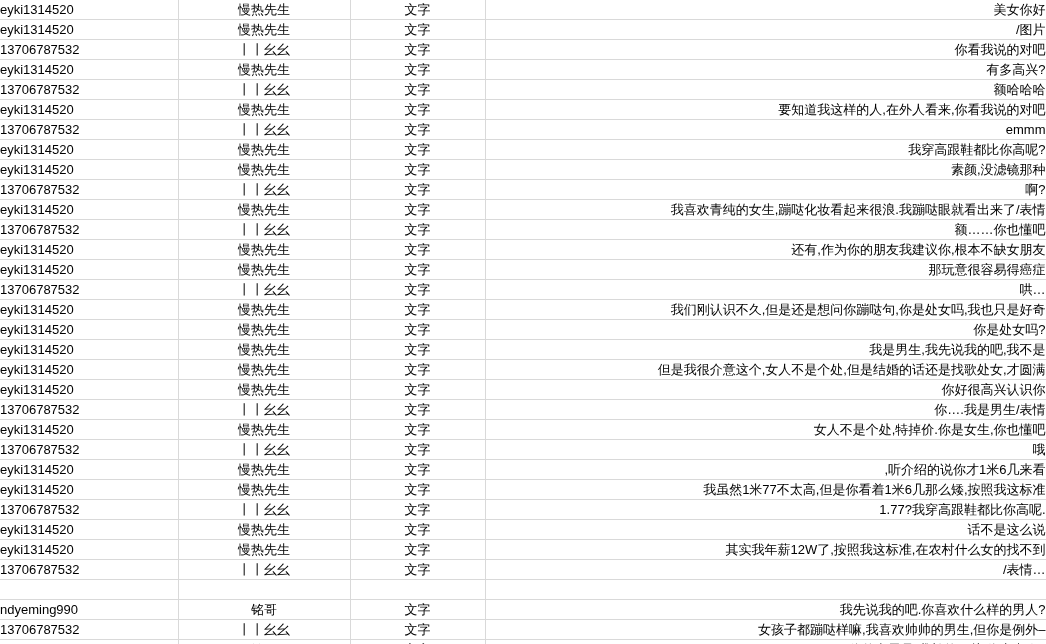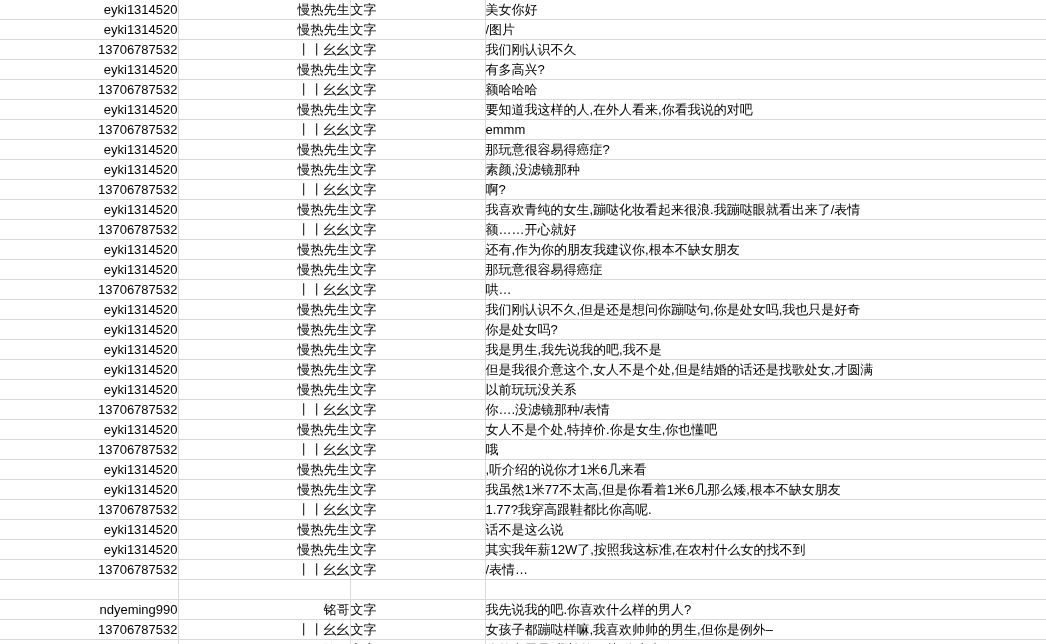"eyki1314520" td.cell-id { text-align: right -> left }
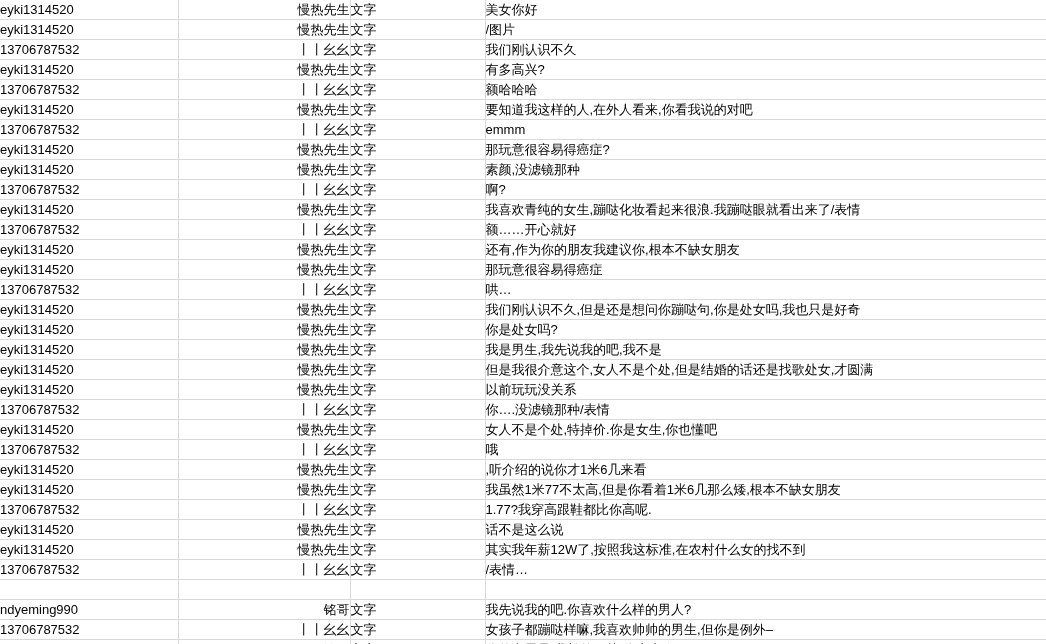"慢热先生" td.cell-name { text-align: right -> center }
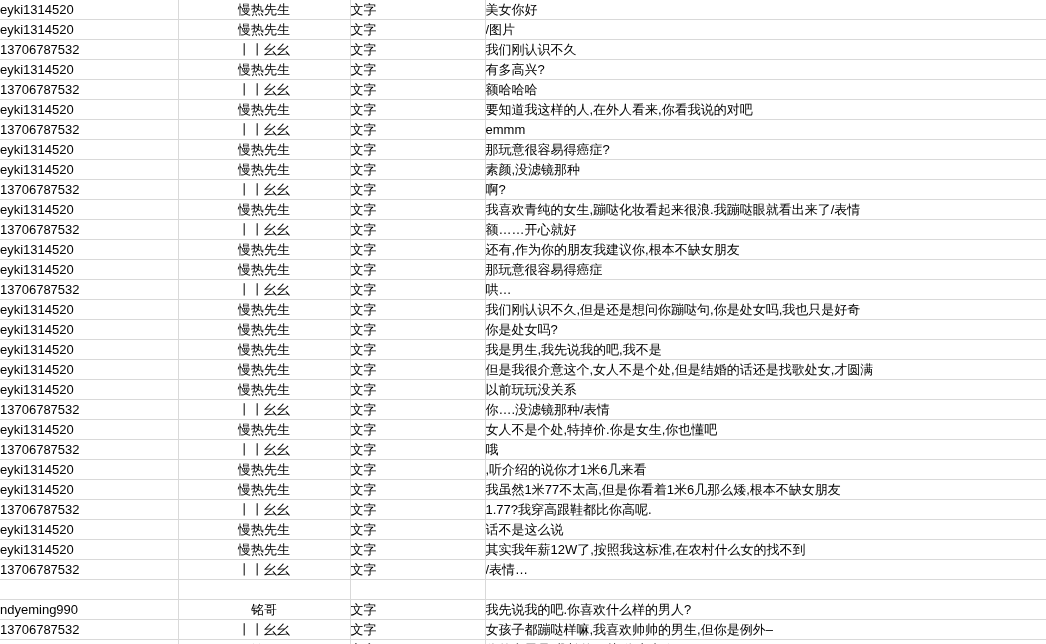"文字" td.cell-type { text-align: left -> center }
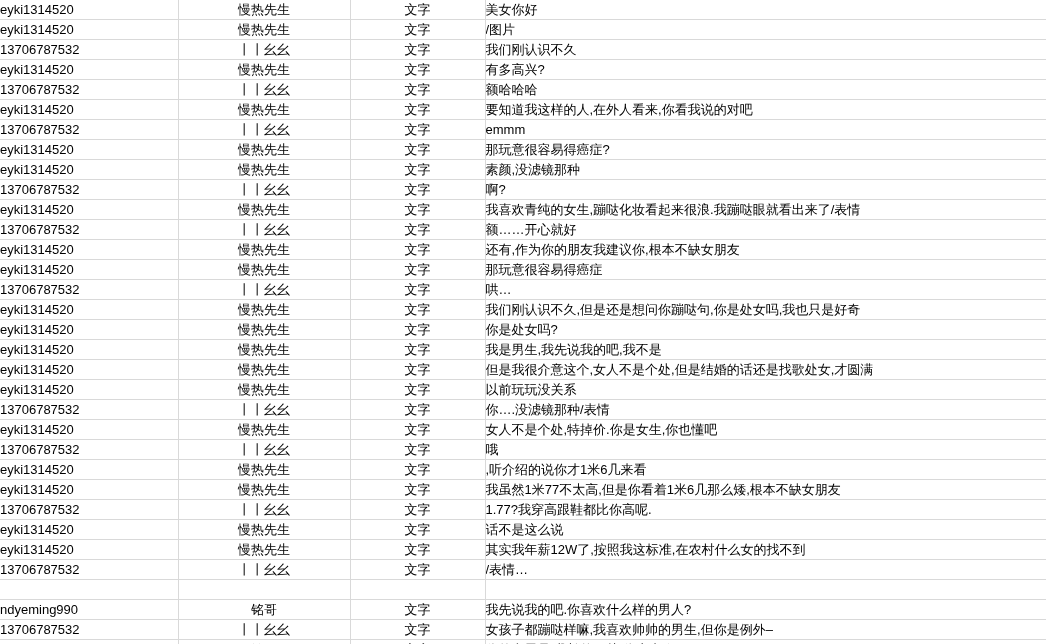"美女你好" td.cell-msg { text-align: left -> right }
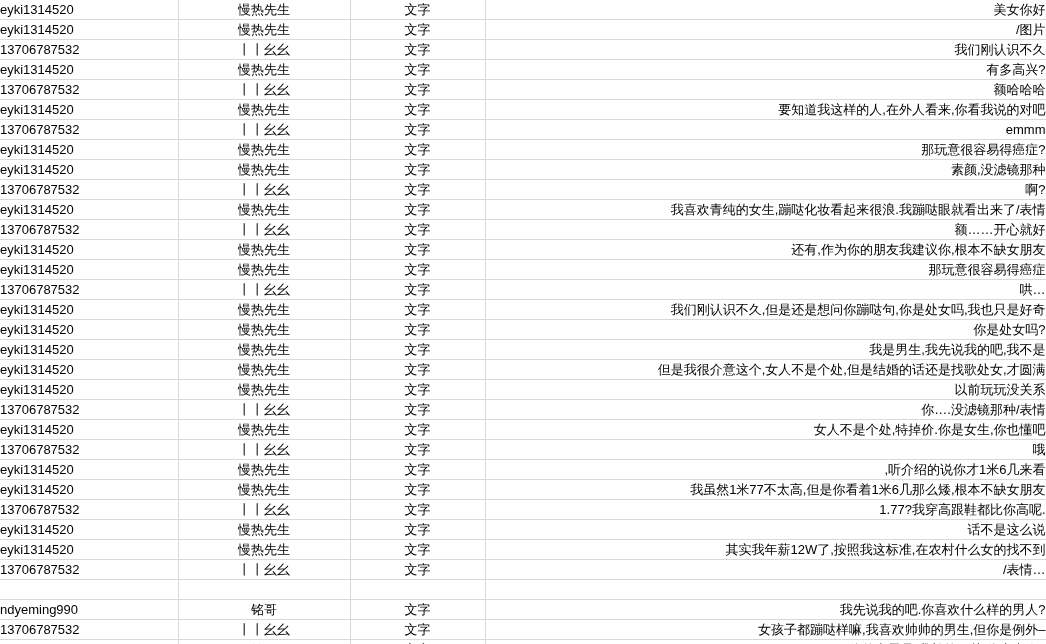"我们刚认识不久" td.cell-msg { text: 我们刚认识不久 -> 你看我说的对吧 }
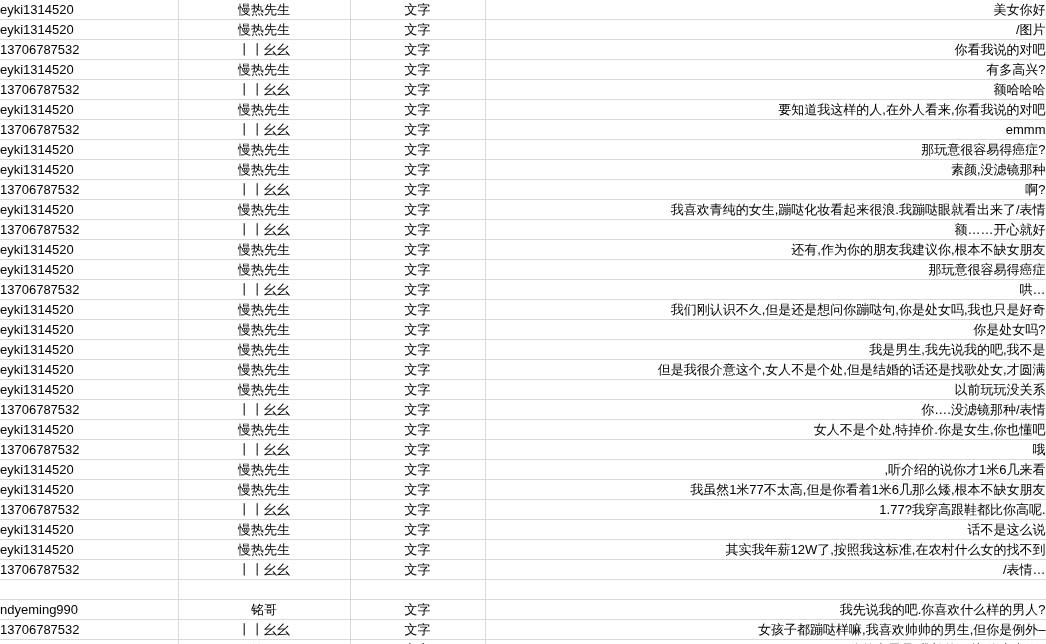"那玩意很容易得癌症?" td.cell-msg { text: 那玩意很容易得癌症 -> 我穿高跟鞋都比你高呢 }
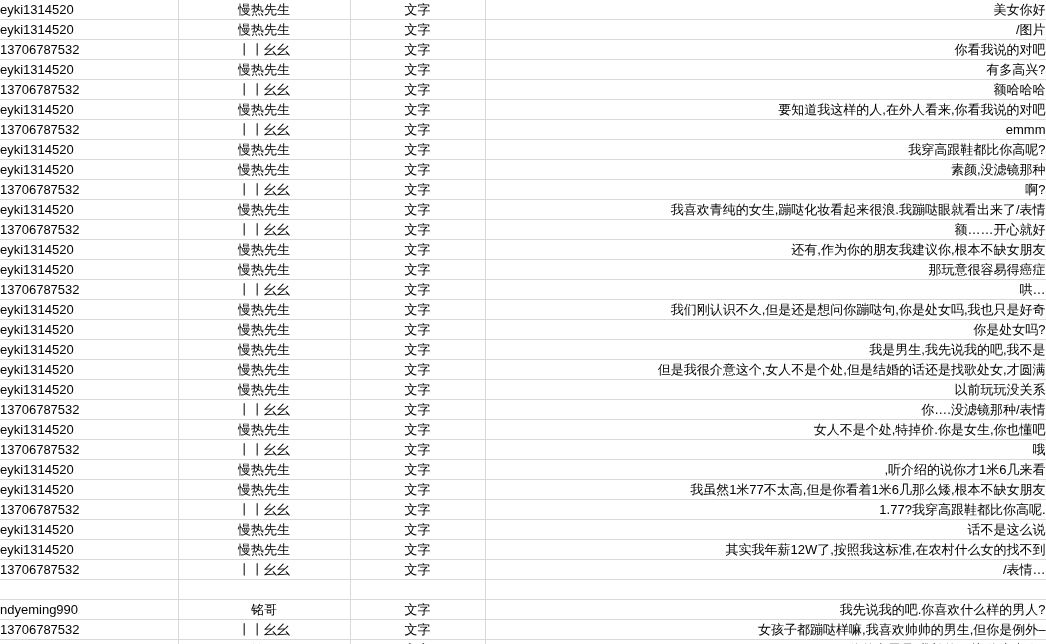"额……开心就好" td.cell-msg { text: 开心就好 -> 你也懂吧 }
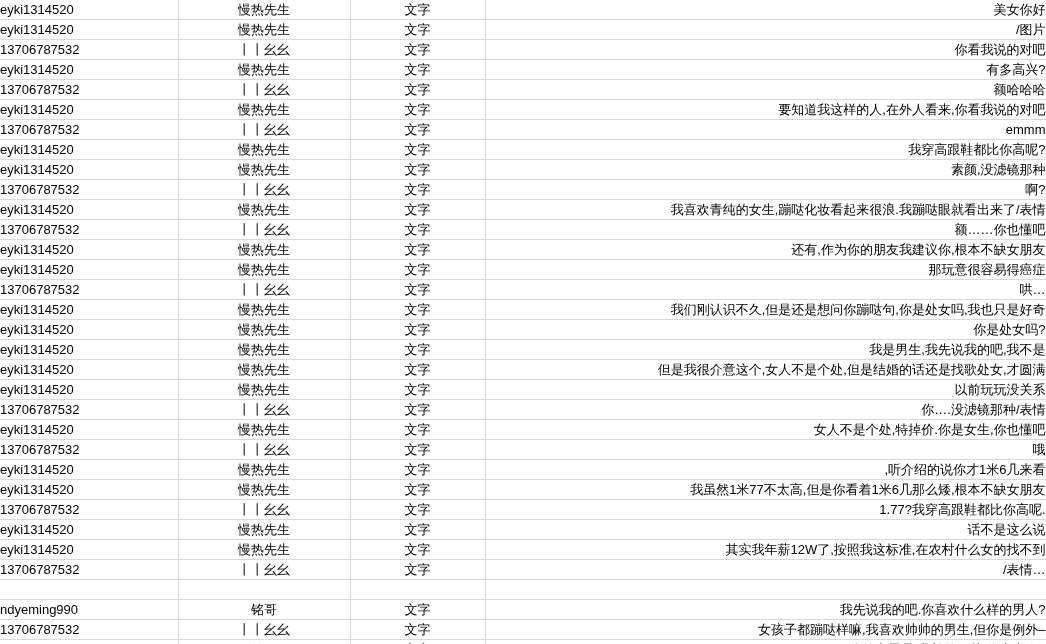"以前玩玩没关系" td.cell-msg { text: 以前玩玩没关系 -> 你好很高兴认识你 }
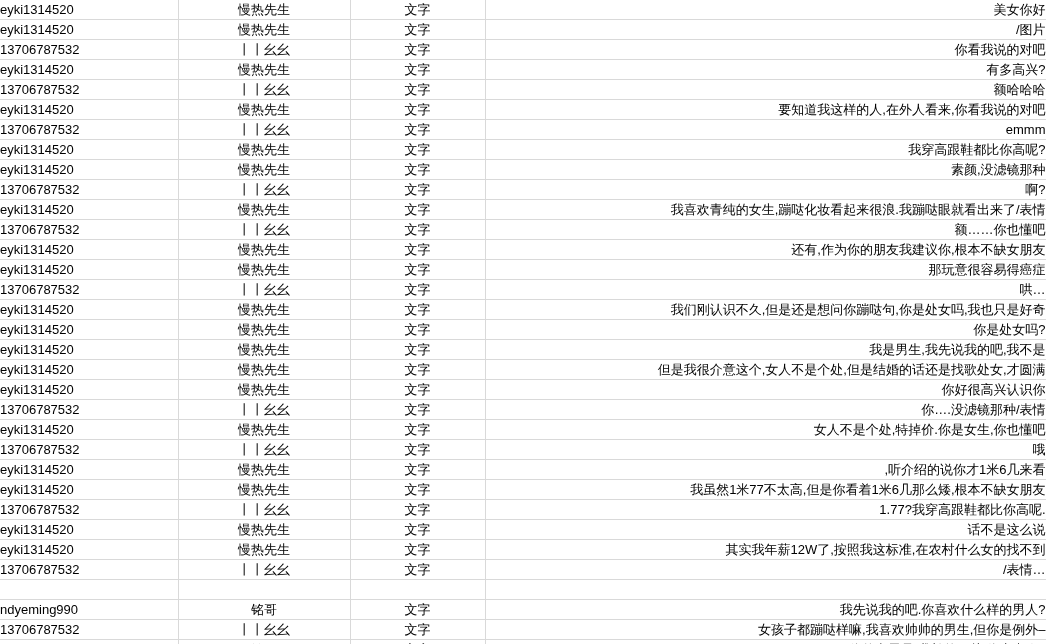"你….没滤镜那种/表情" td.cell-msg { text: .没滤镜那种/ -> .我是男生/ }
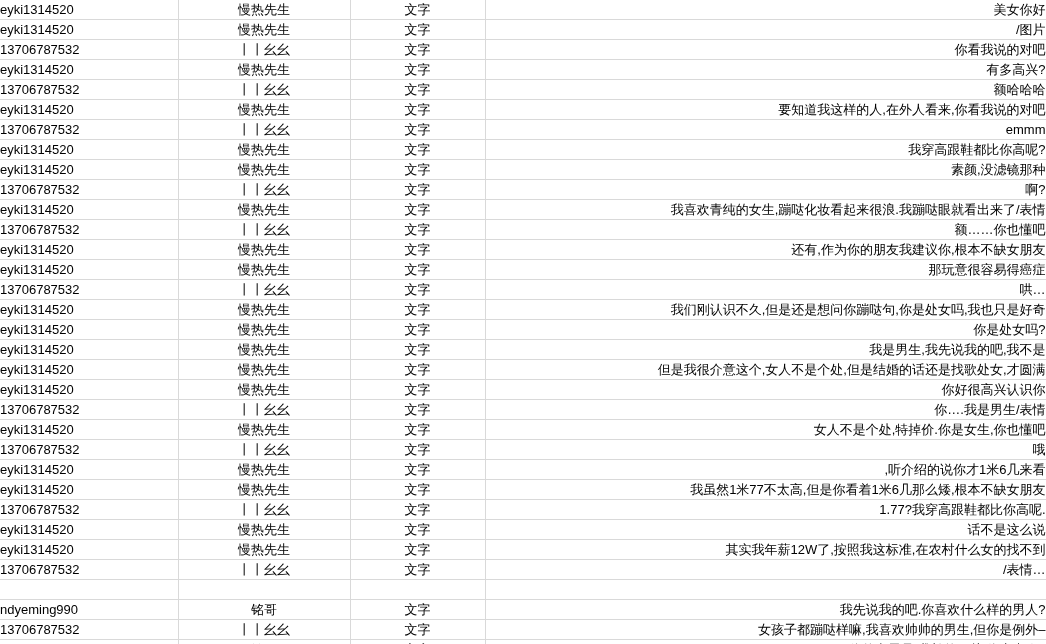"我虽然1米77不太高,但是你看着1米6几那么矮,根本不缺女朋友" td.cell-msg { text: ,根本不缺女朋友 -> ,按照我这标准 }
